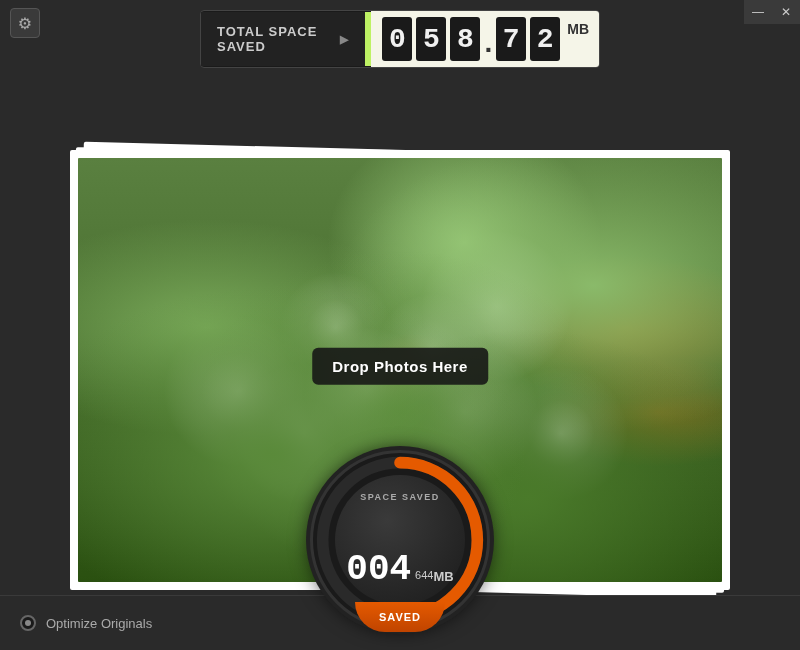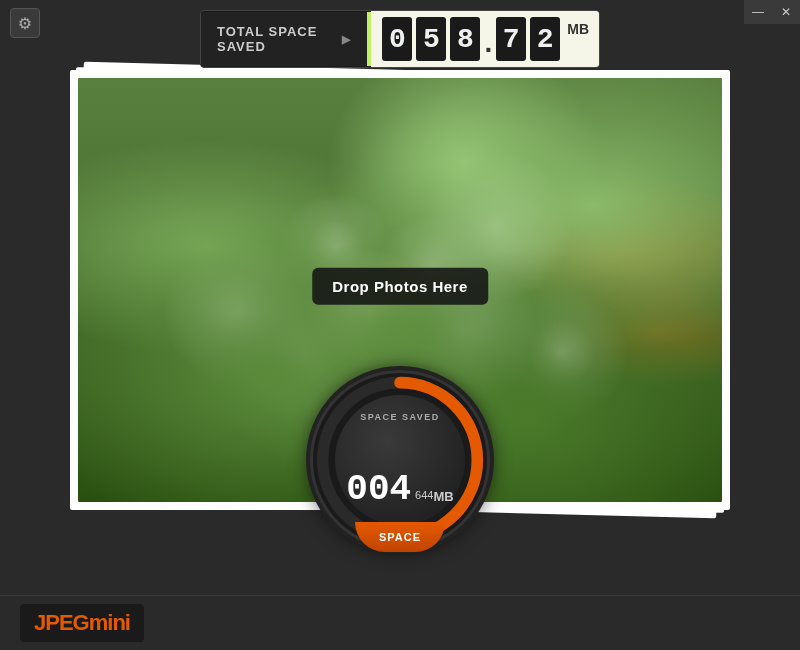"TOTAL SPACE SAVED" .header-label { border-right: 4px solid #bef264 -> 6px solid #bef264 }
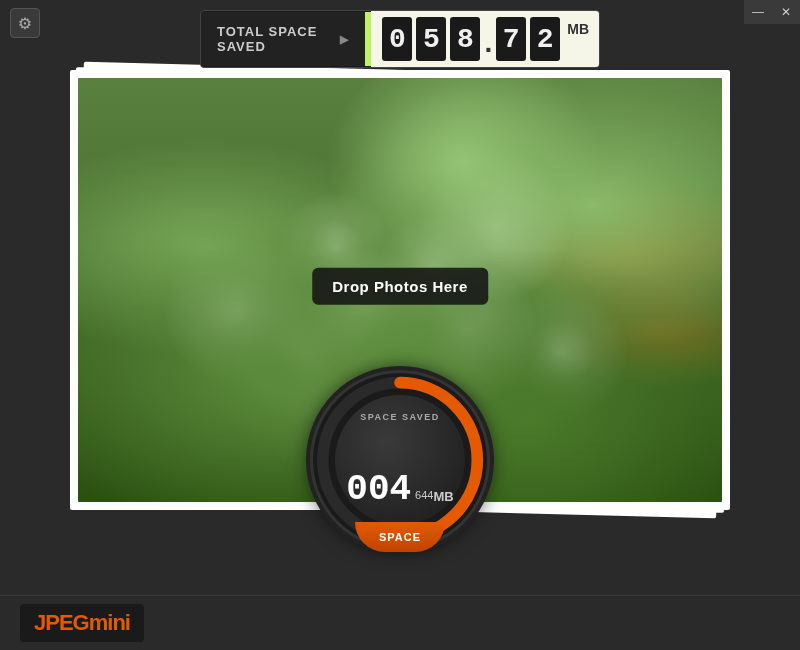"Drop Photos Here" .photo-container { align-items: flex-start -> flex-end }
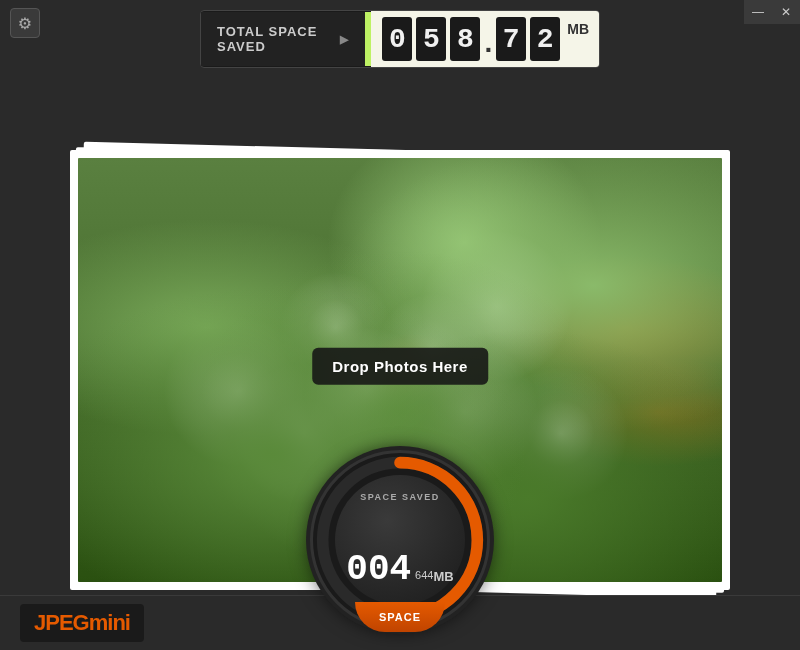"Optimize Originals" div.optimize-option { html: none -> <div> <div> <div></div> </div> <span>Optimize Originals</span> </div> }
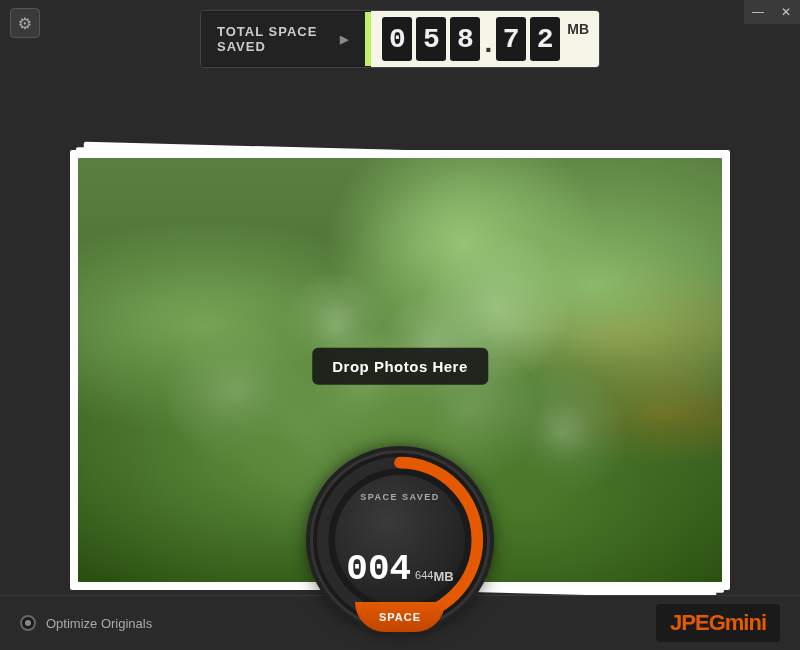"SPACE" button.choose-btn { text: SPACE -> SAVED }
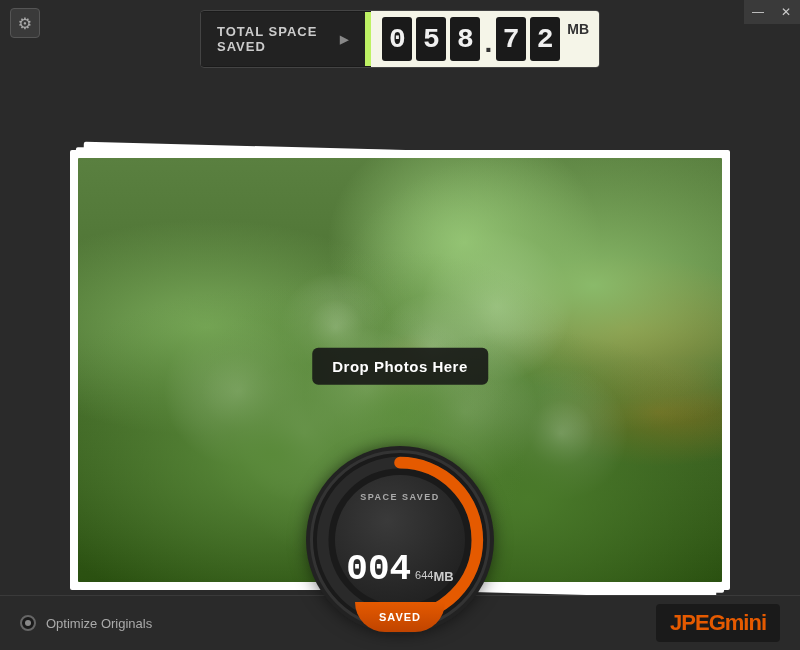"JPEGmini" div.brand-logo { html: <div> <span>JPEG<span>mini</span></span> </div> -> none }
